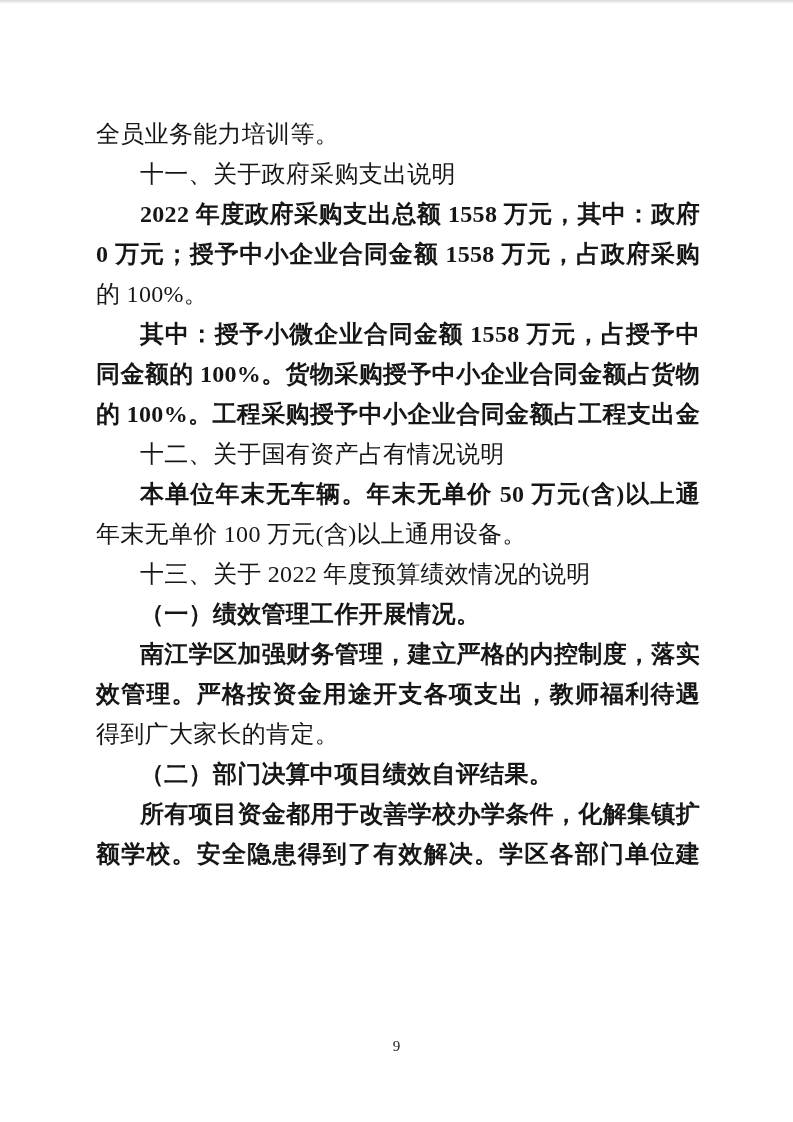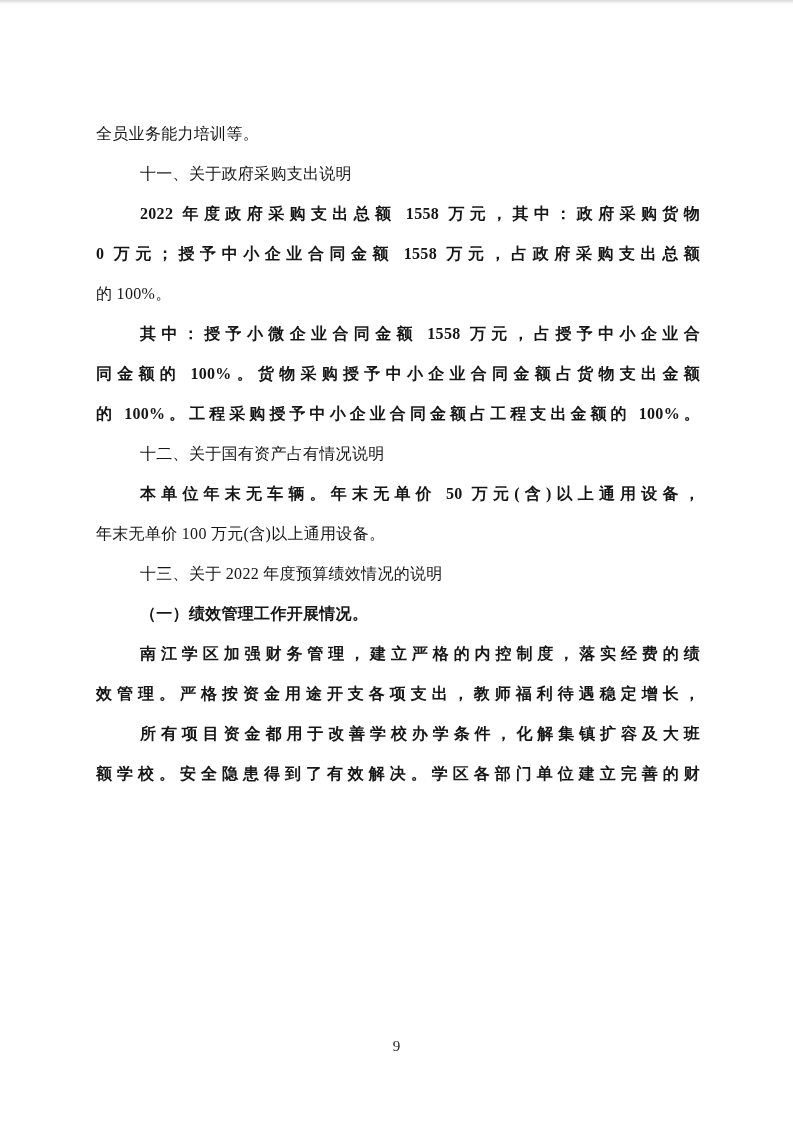"全员业务能力培训等。" .line { font-size: 16px -> 24px }
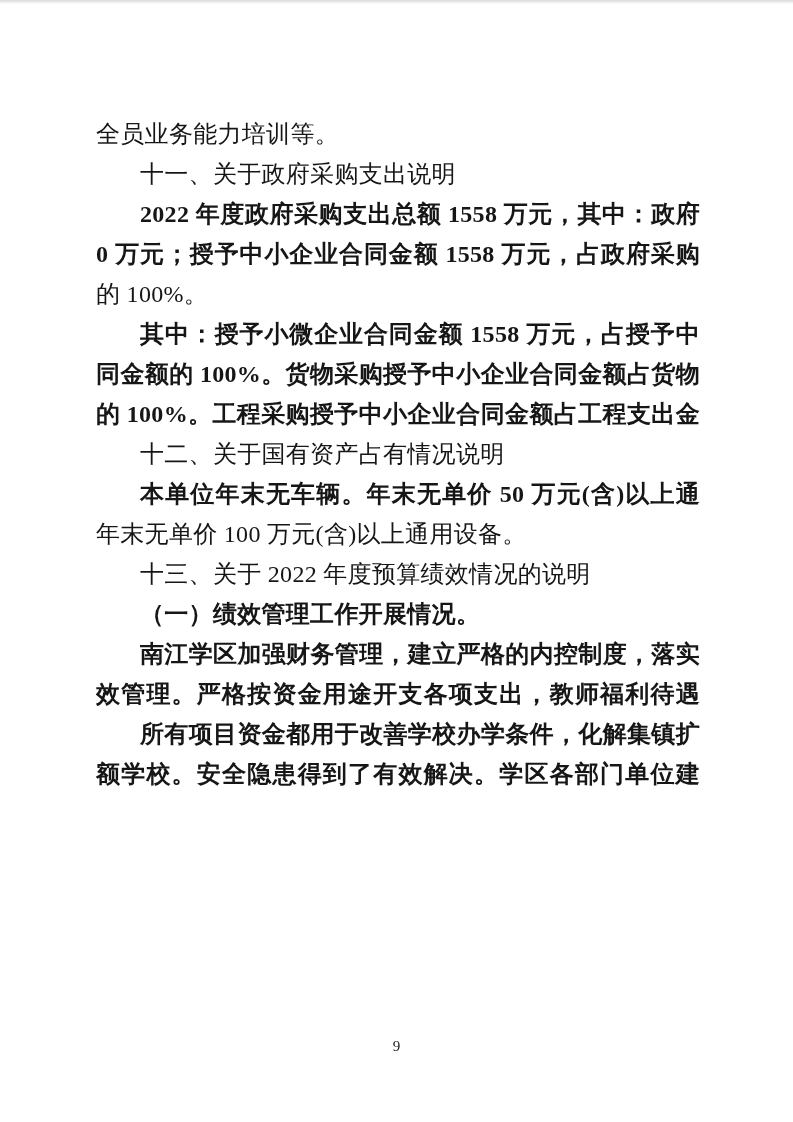"得到广大家长的肯定。" div.line { html: none -> <div>得到广大家长的肯定。</div> }
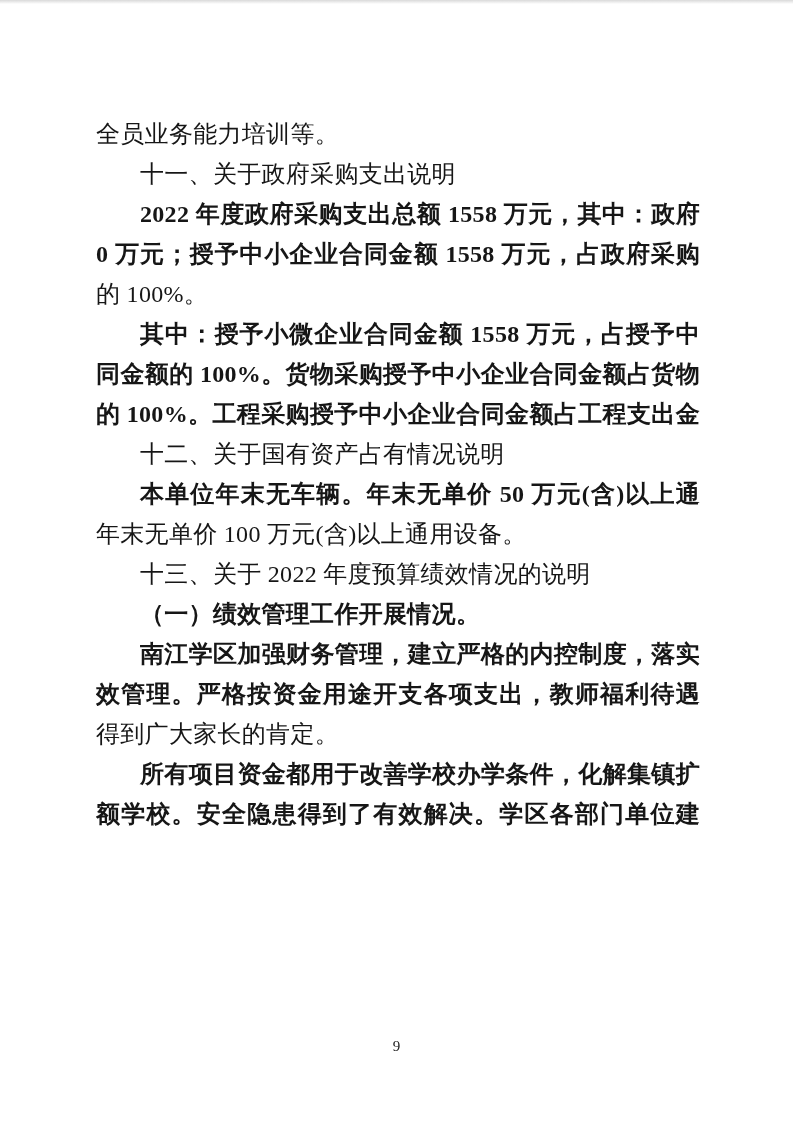"（二）部门决算中项目绩效自评结果。" div.line { html: none -> <div>（二）部门决算中项目绩效自评结果。</div> }
